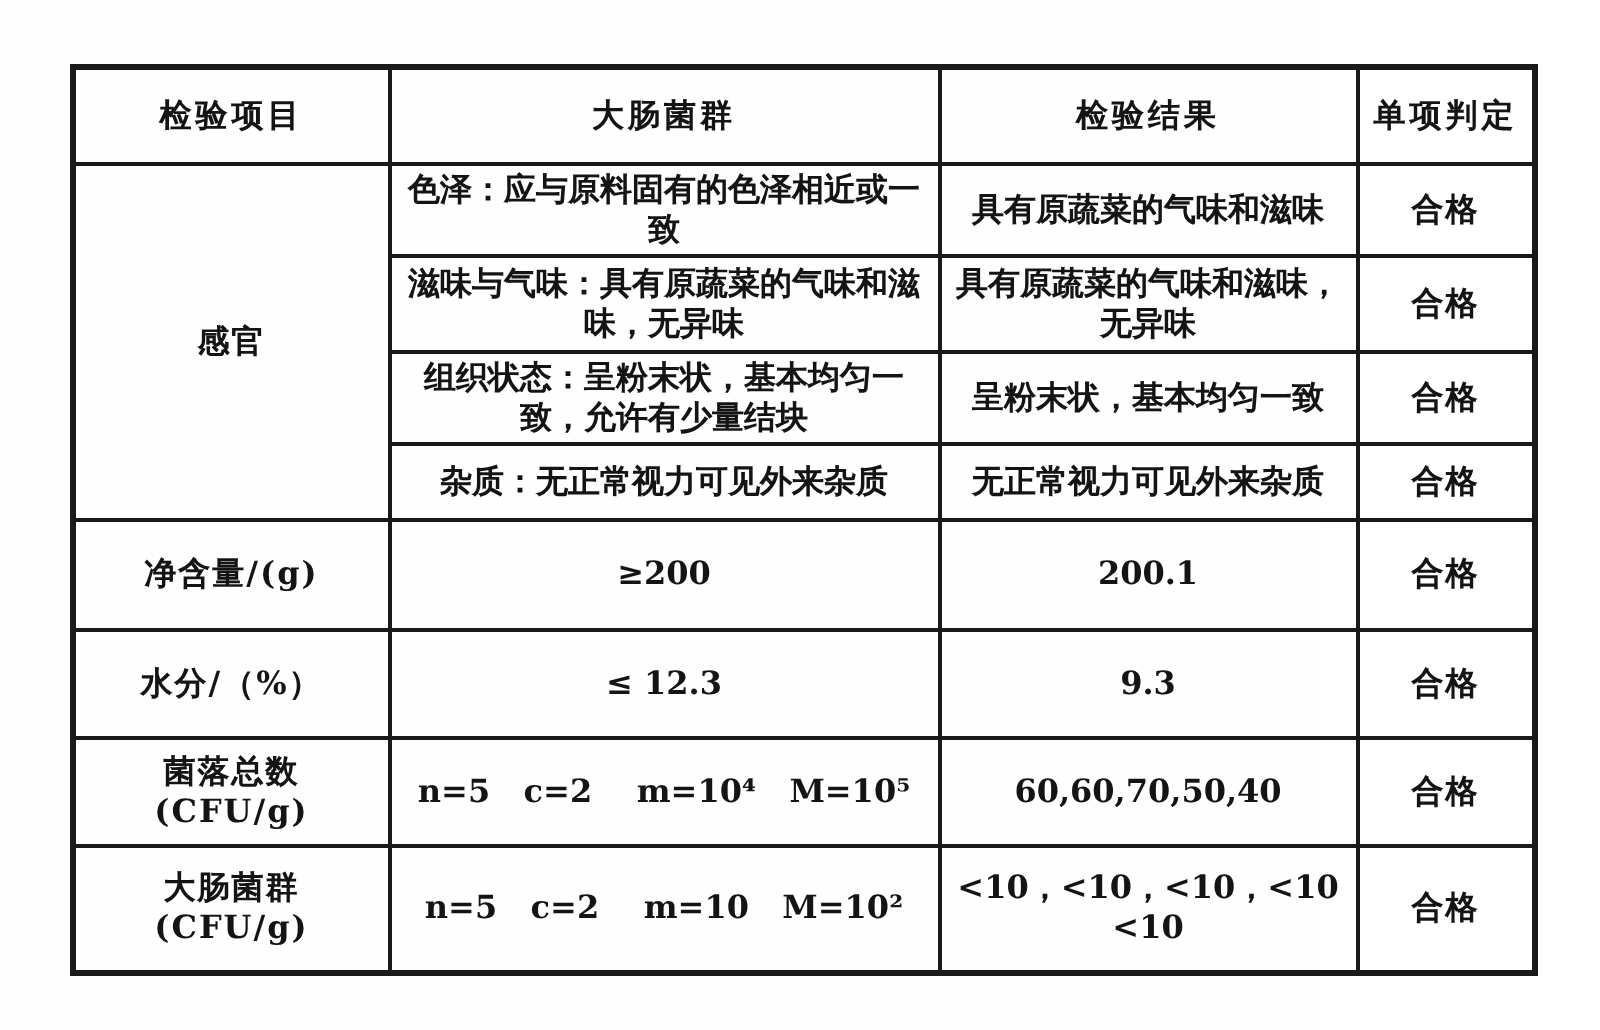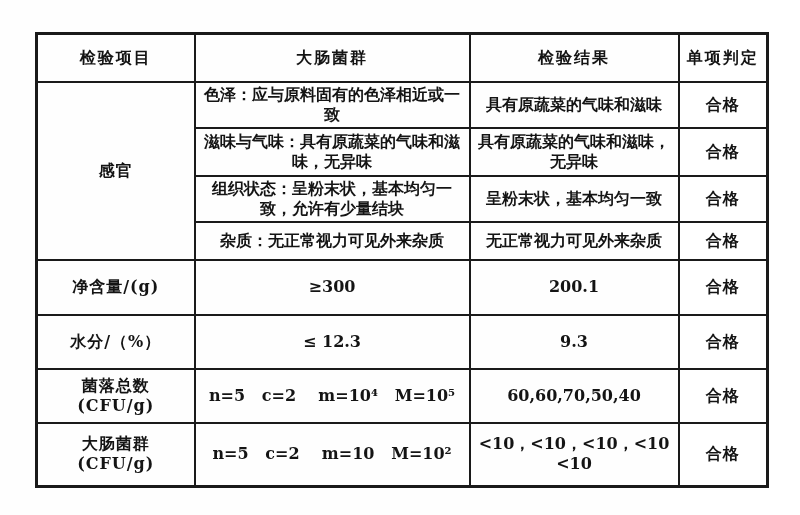"≥300" td { text: 300 -> 200 }
